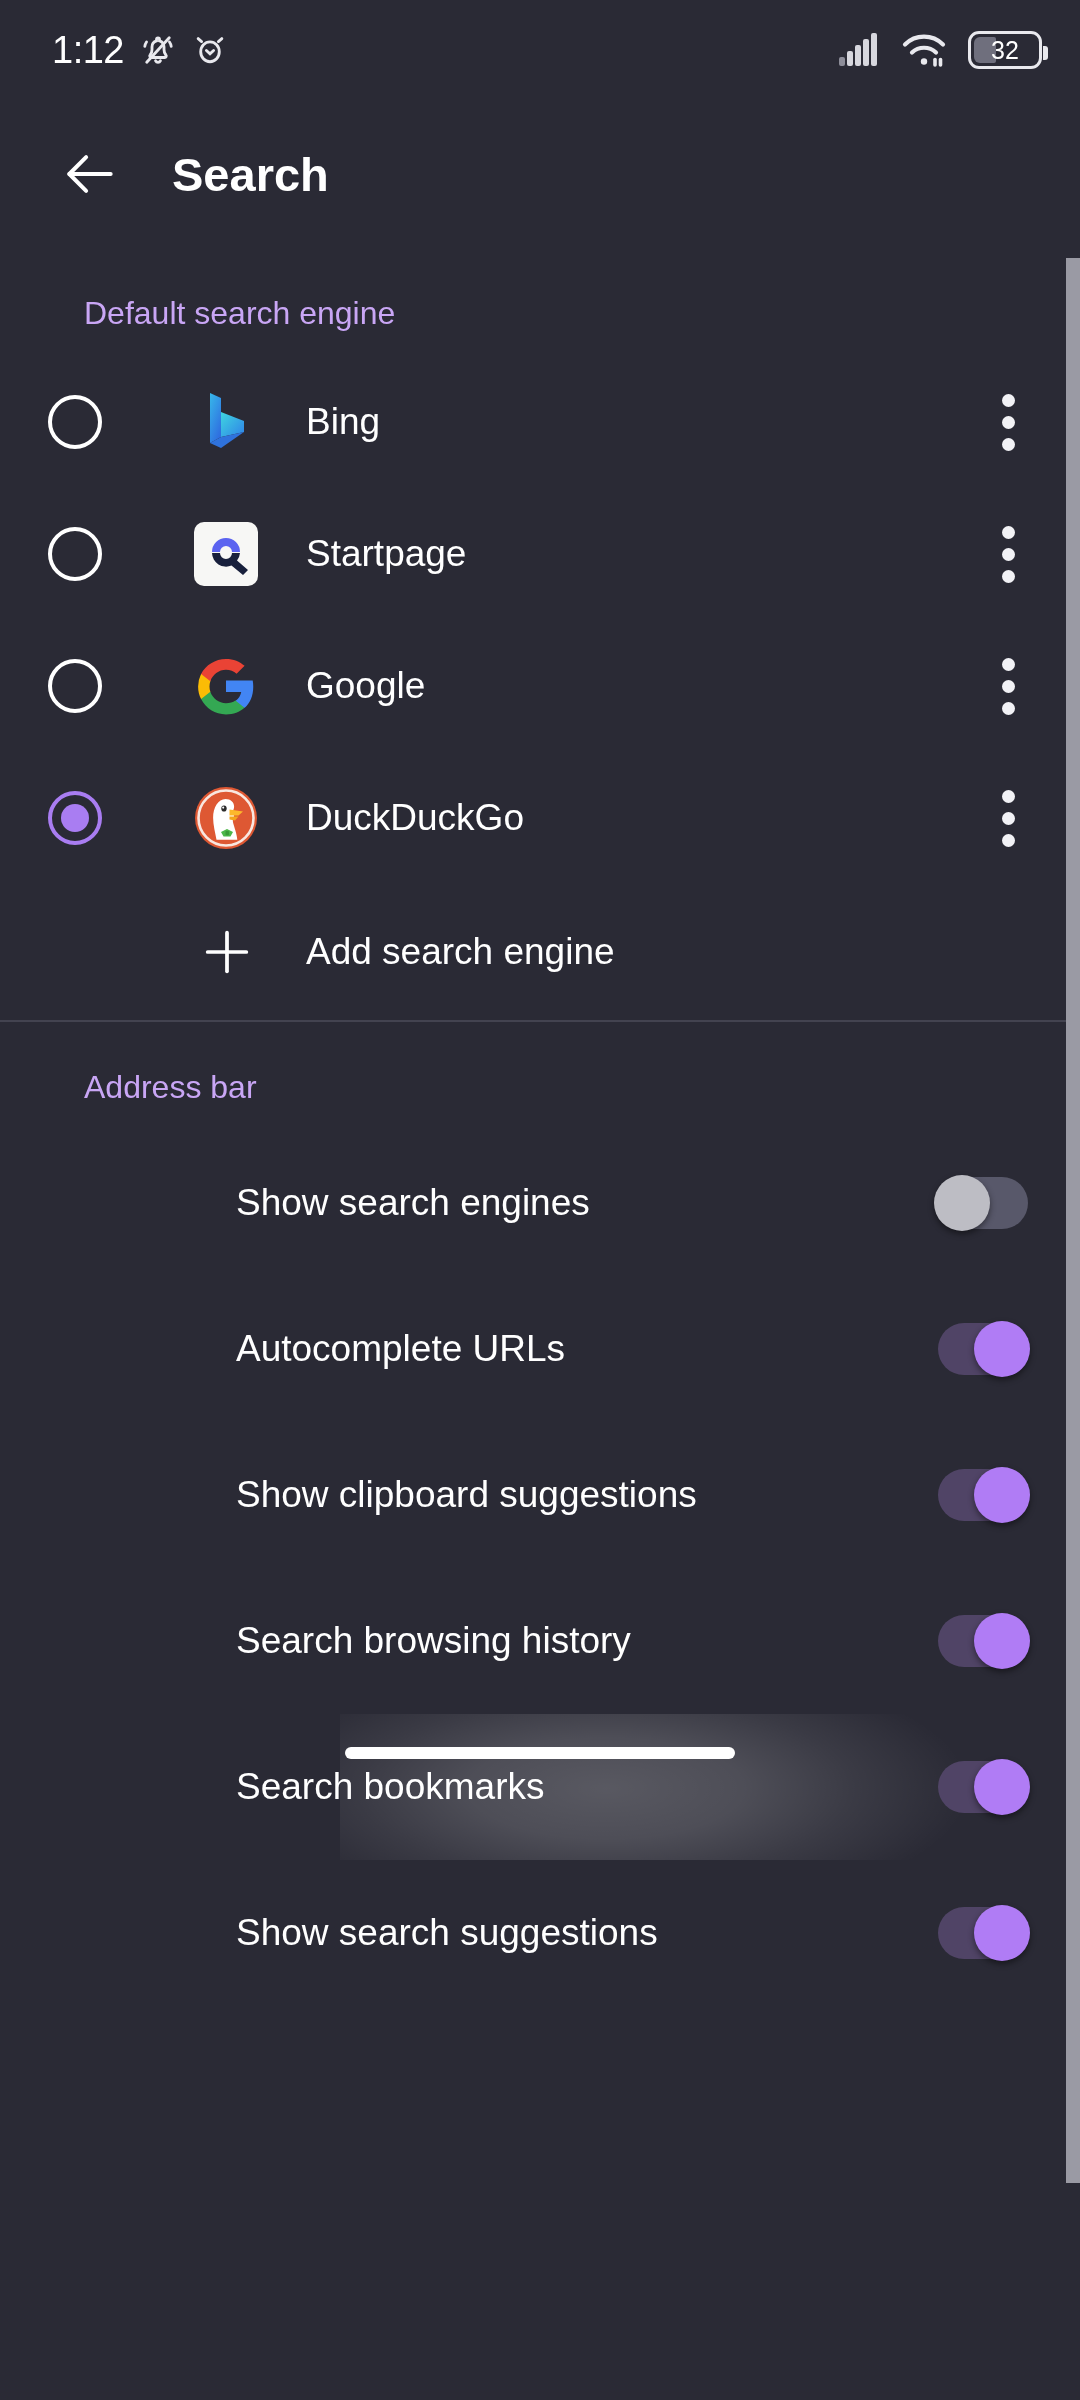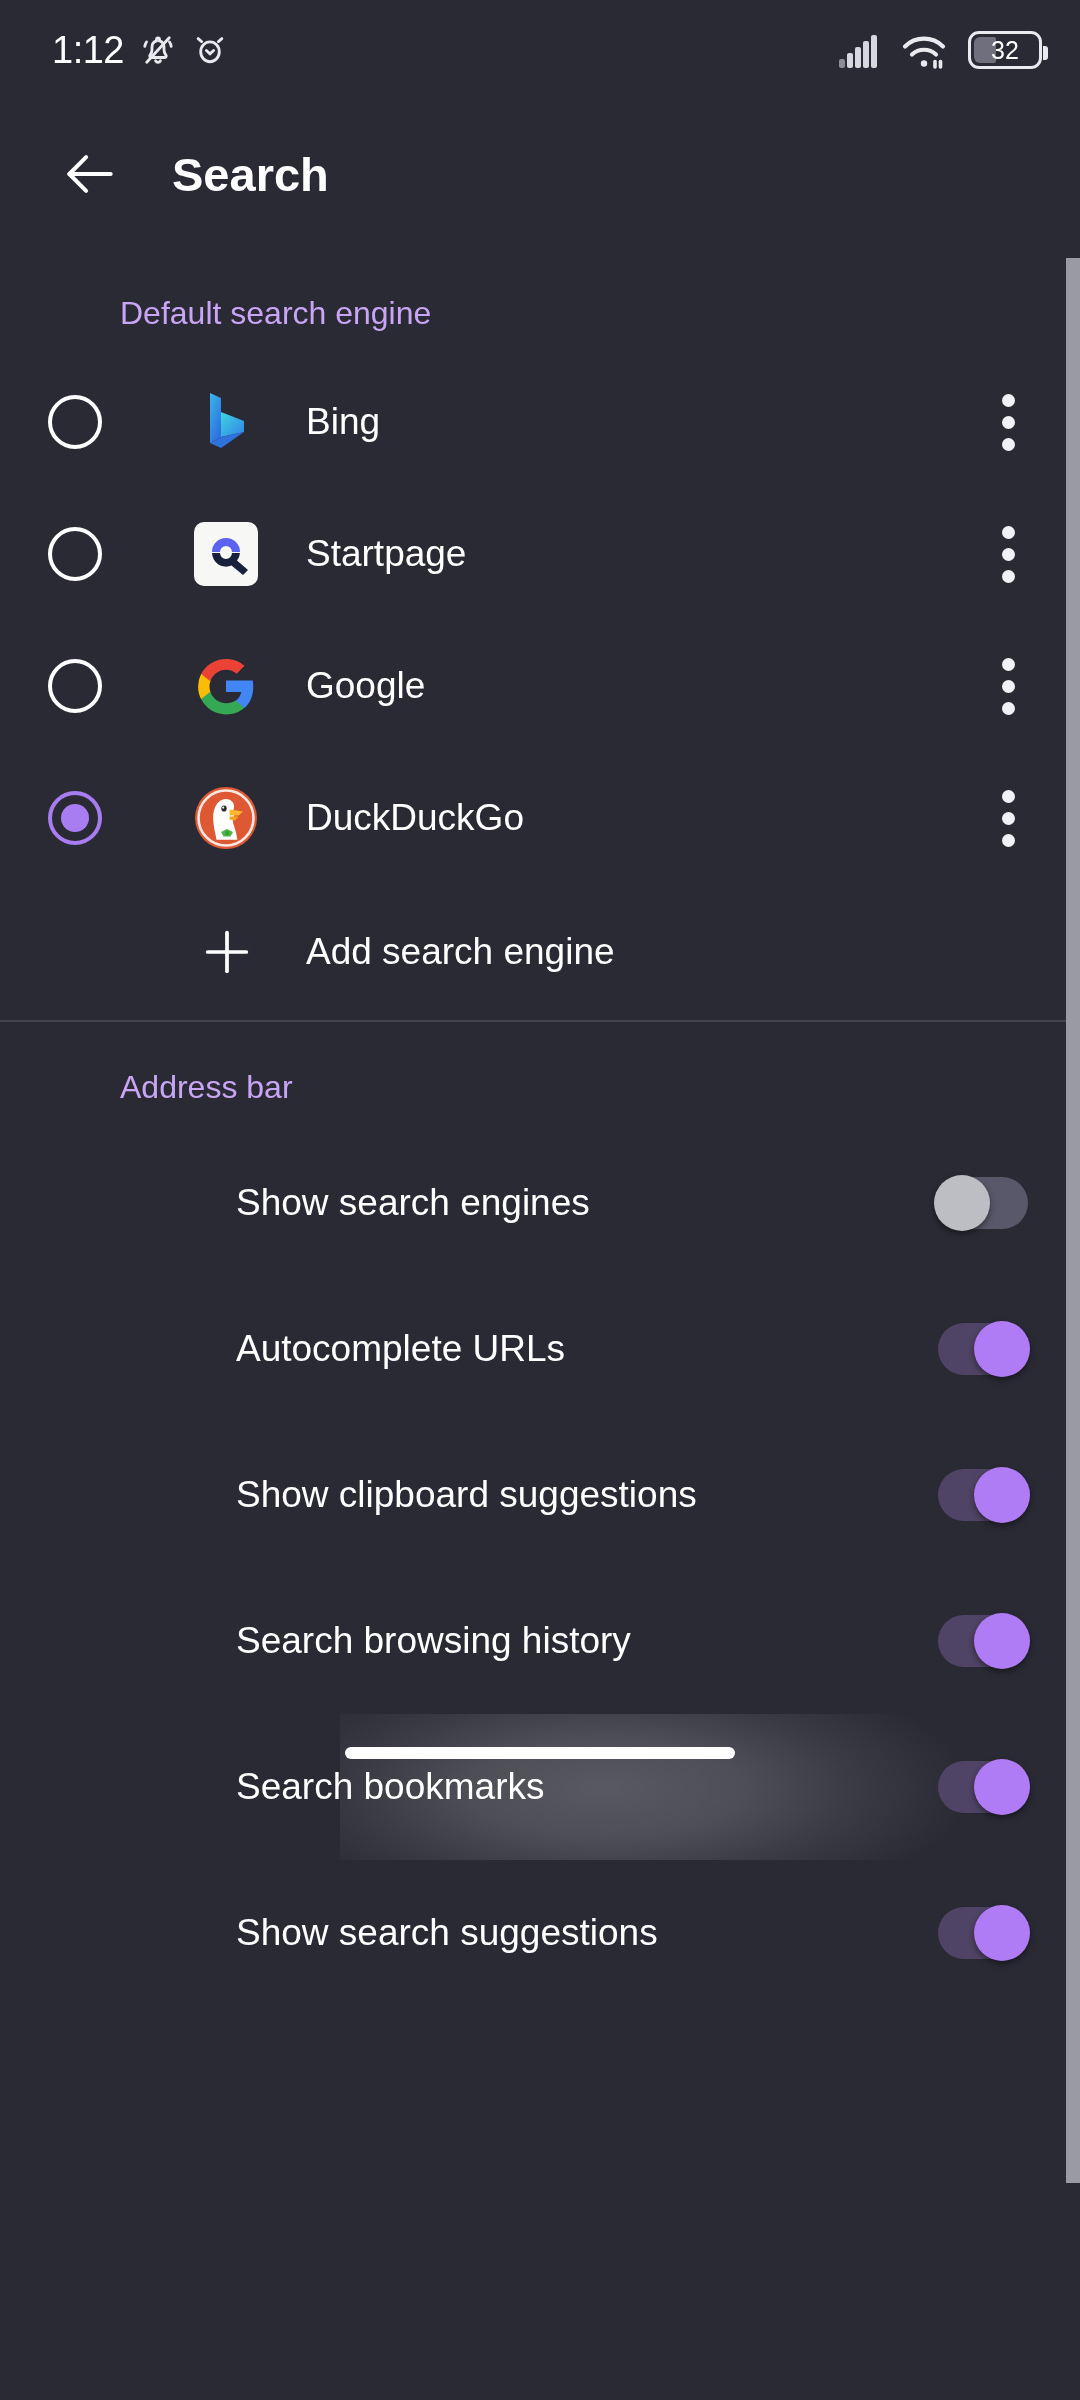"32" .sb-right { align-items: flex-end -> center }
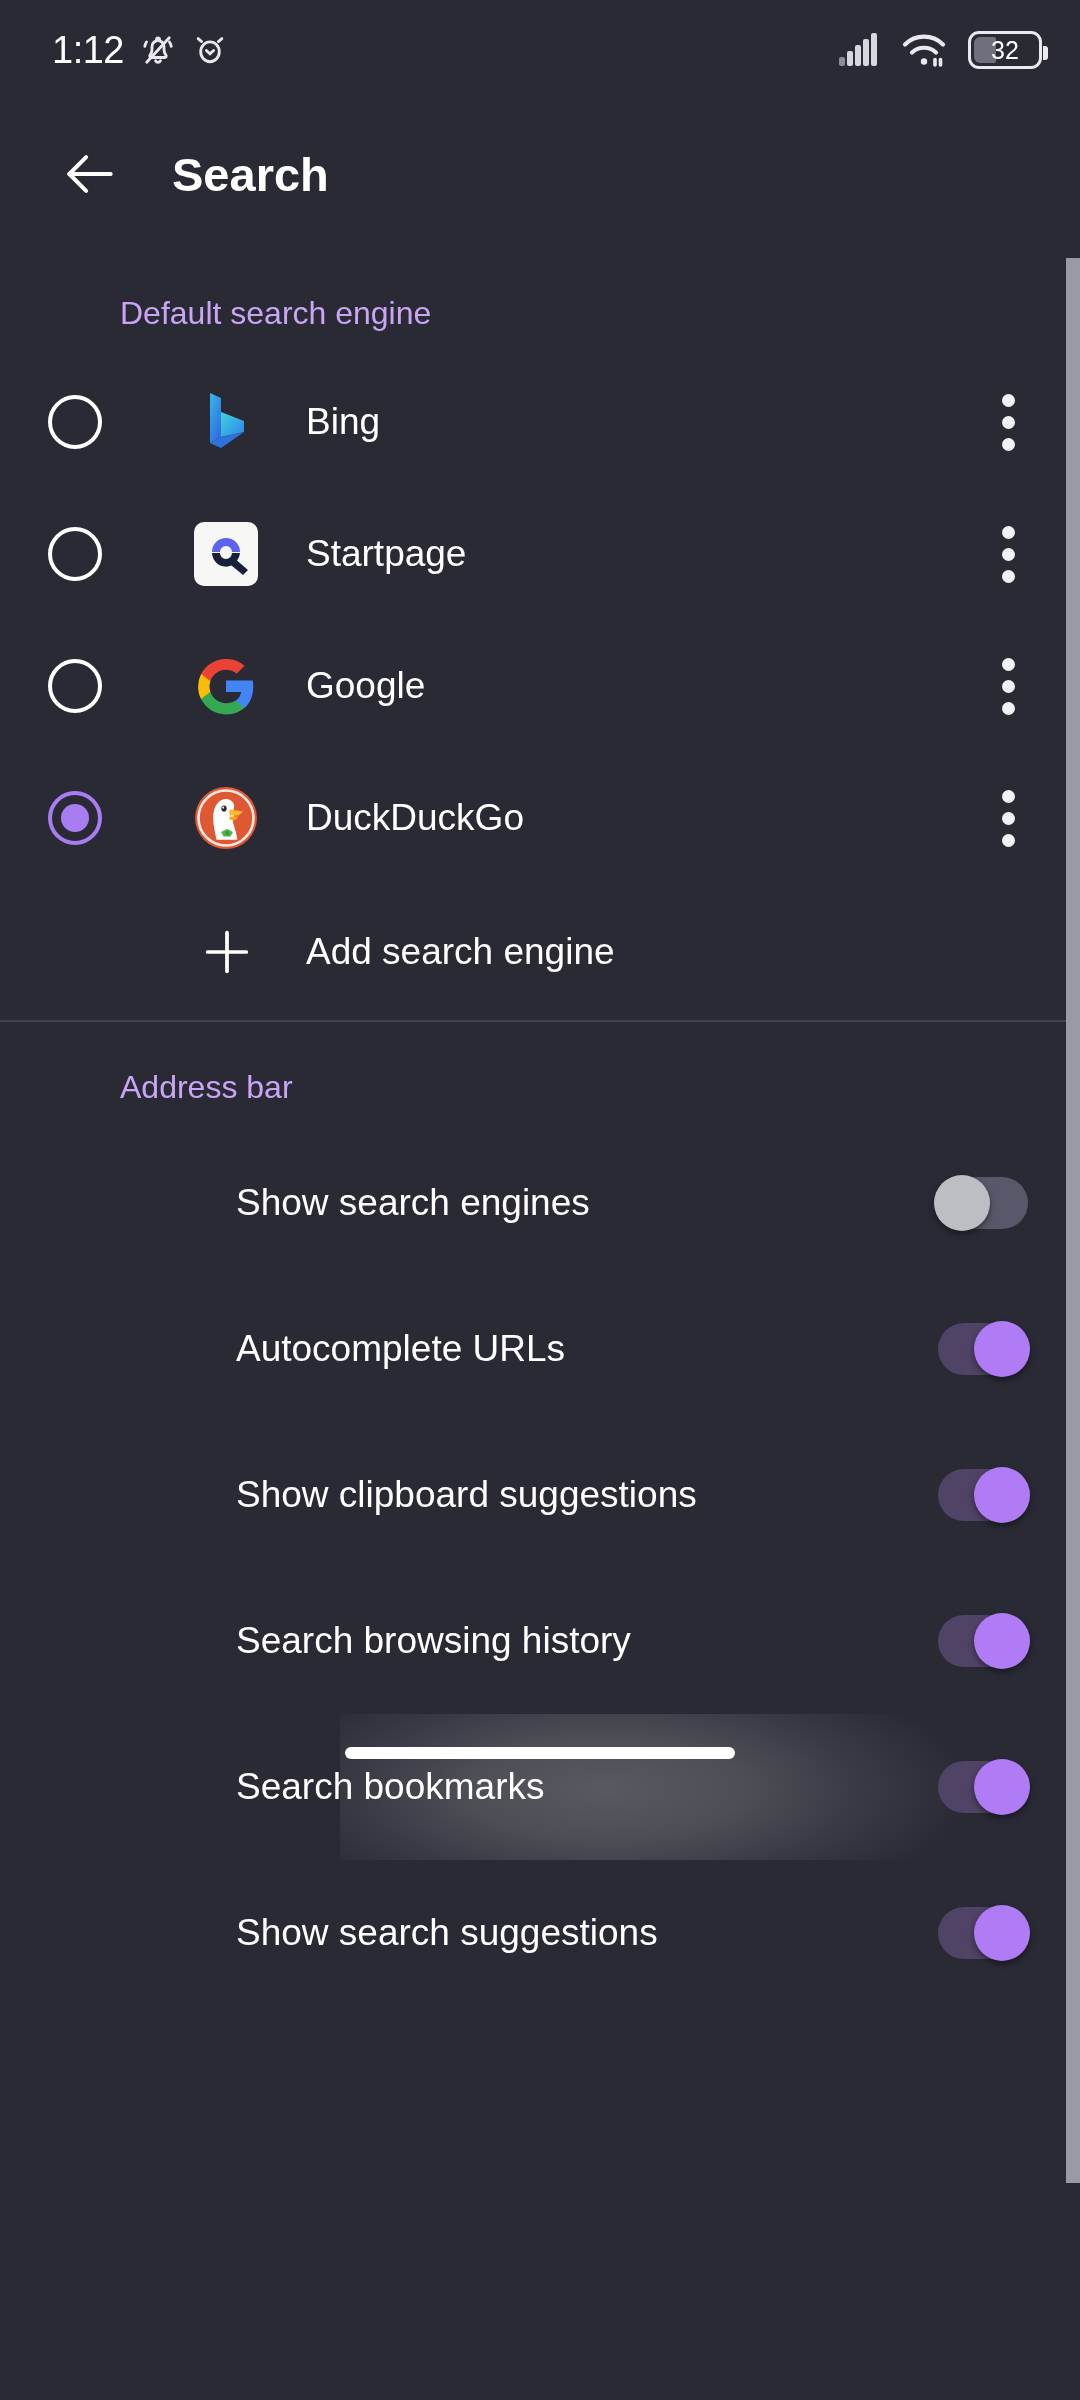"Default search engine" .section-header { padding: 47px 0 0 120px -> 47px 0 0 84px }
